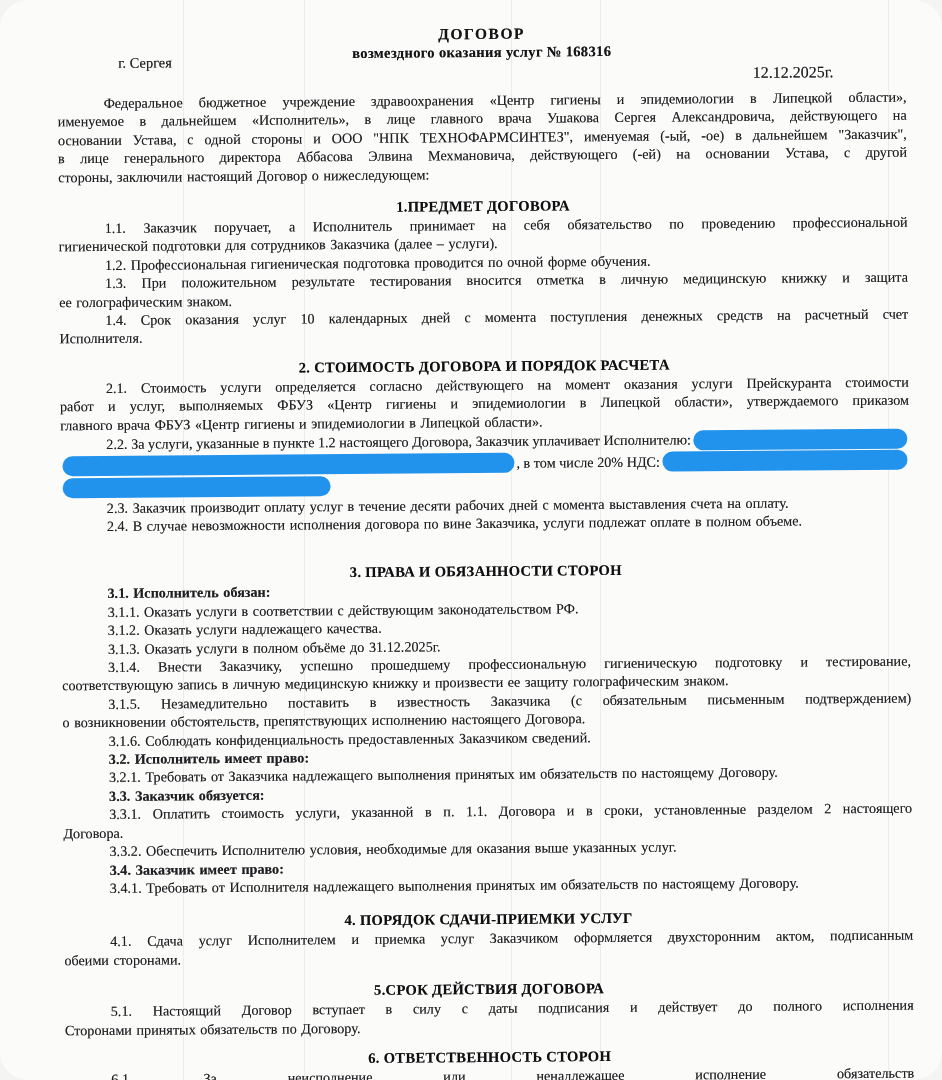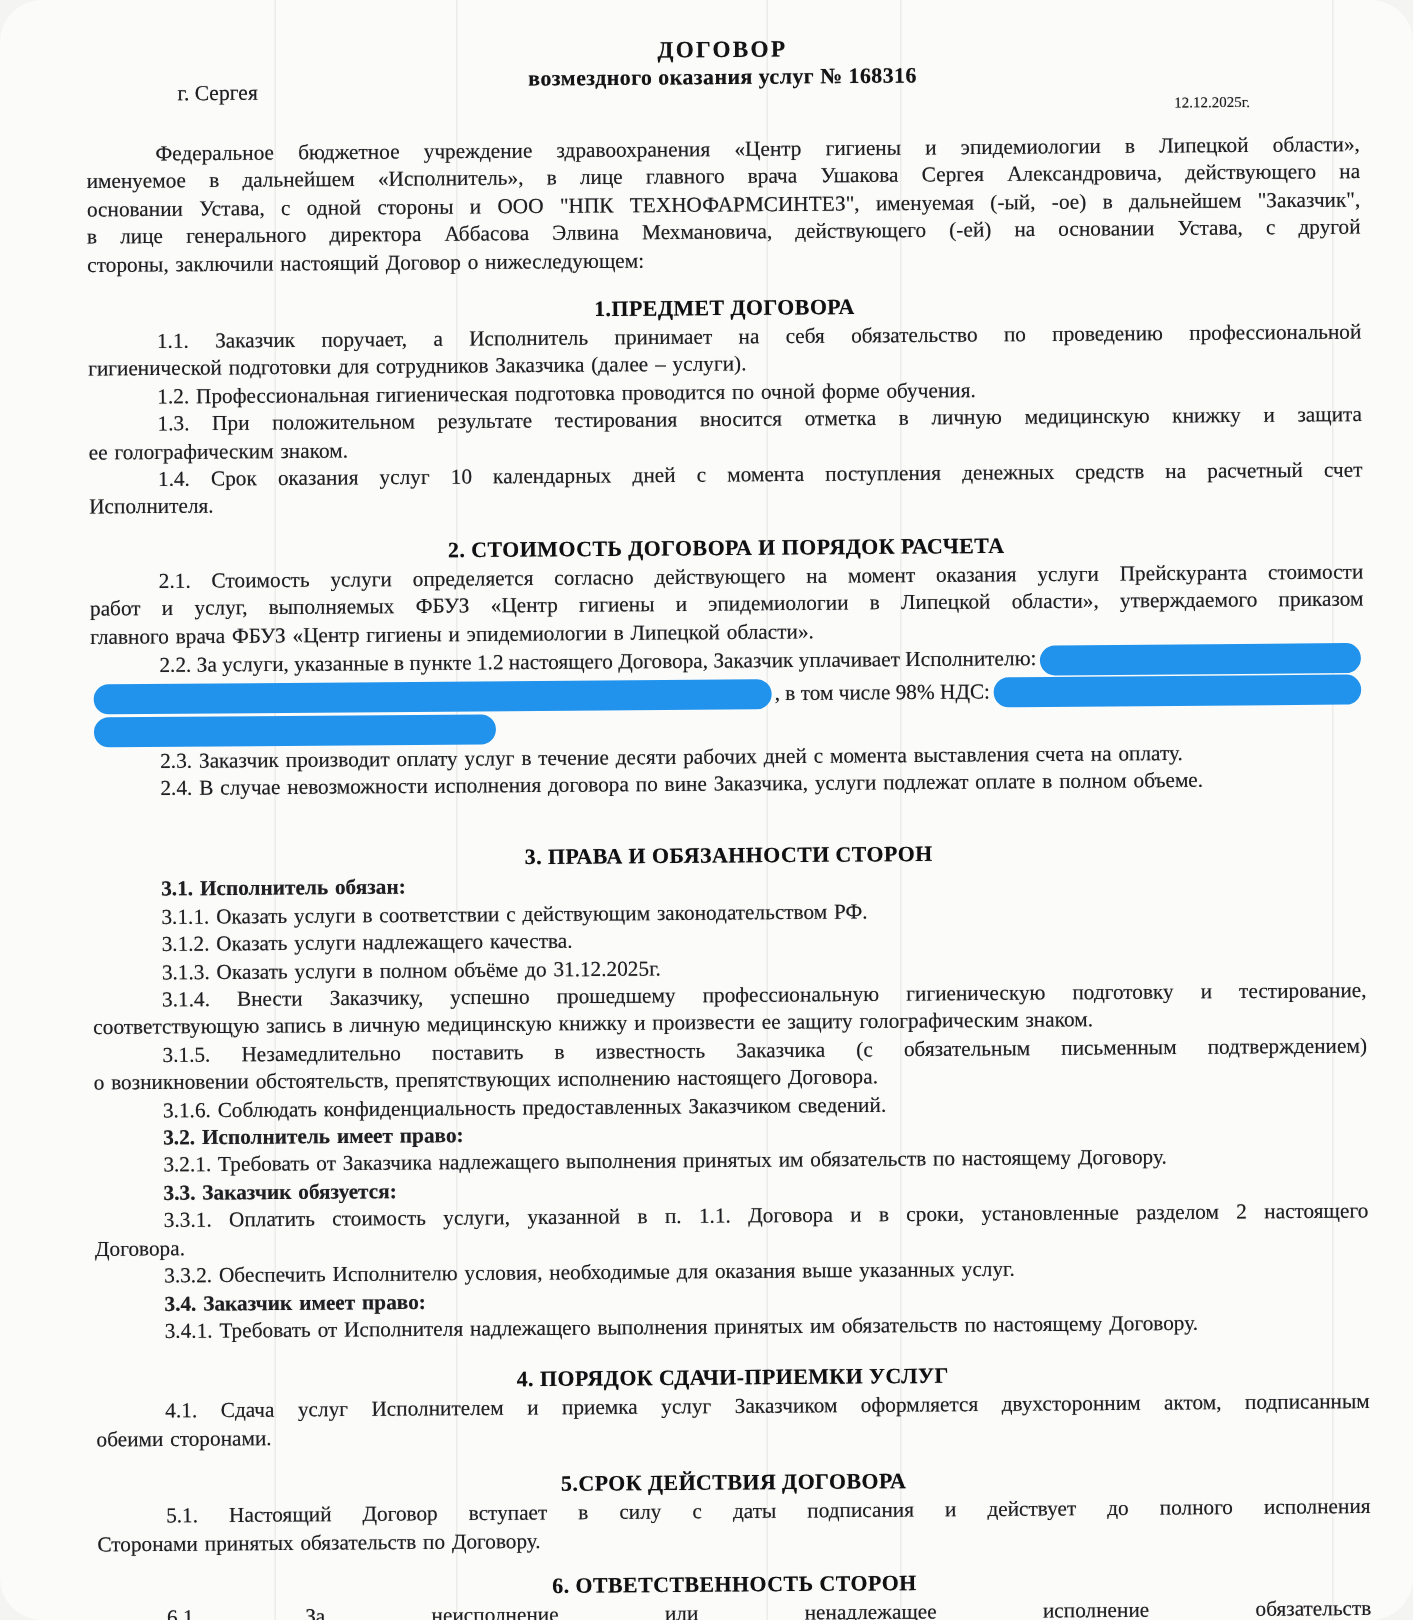"12.12.2025г." .date { font-size: 10px -> 16px }
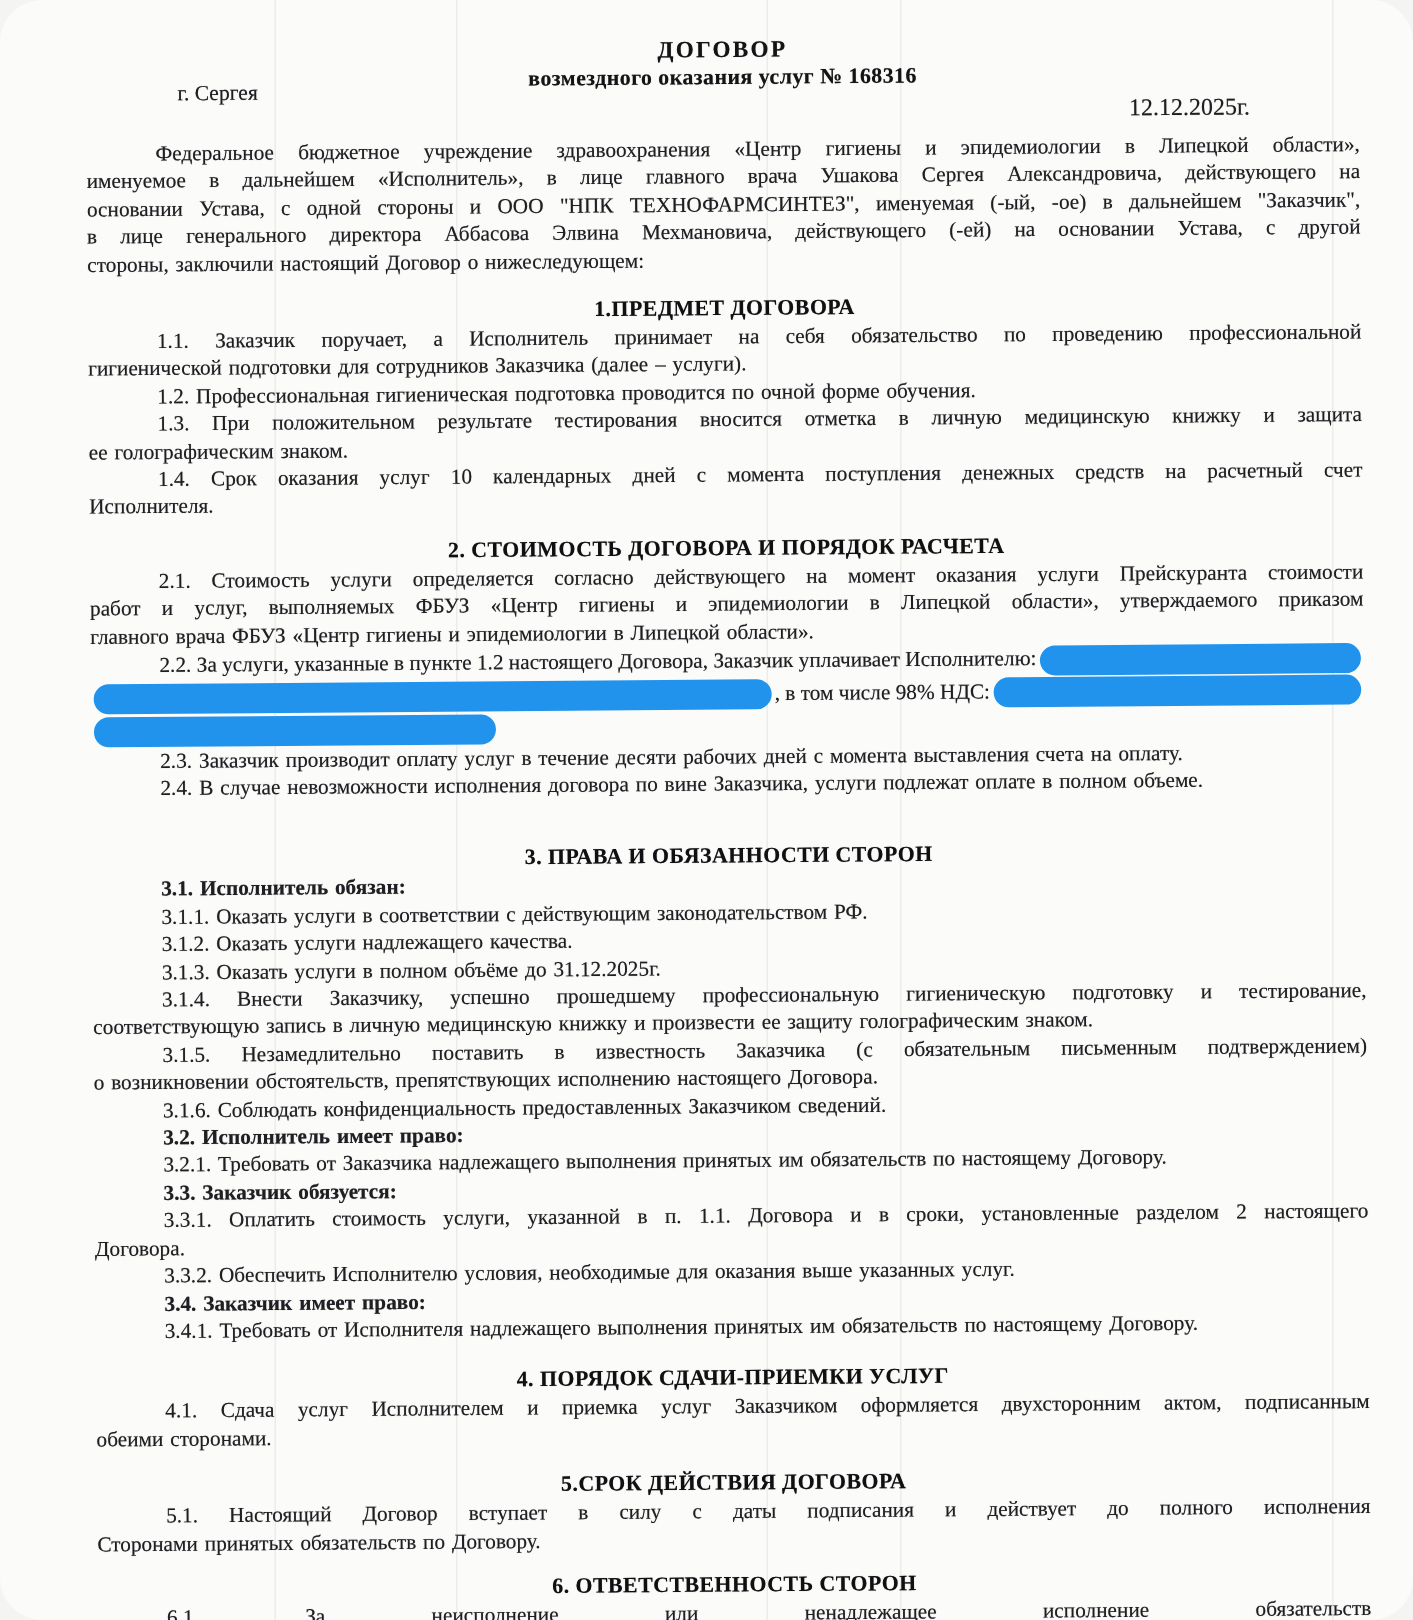", в том числе 98%" span.rtext { text: 98% -> 20% }
